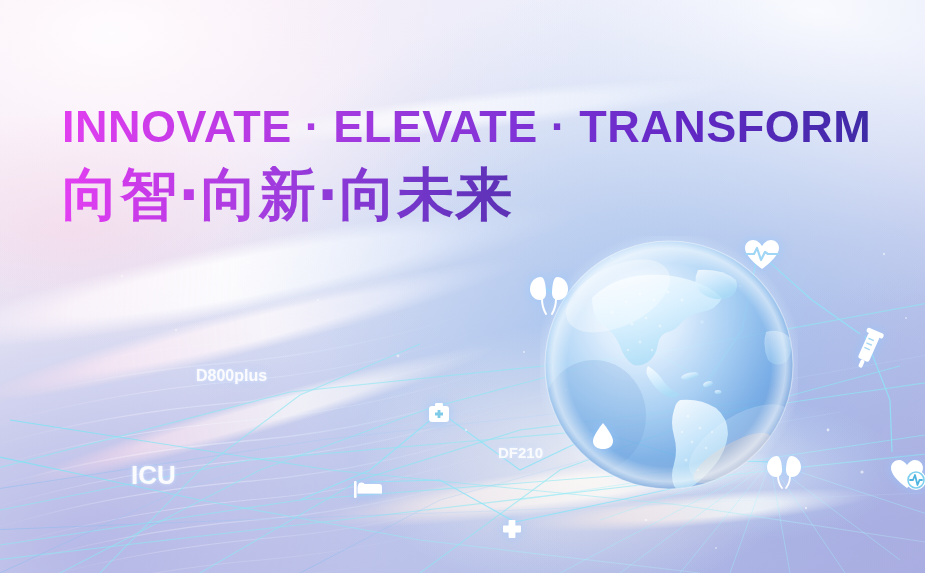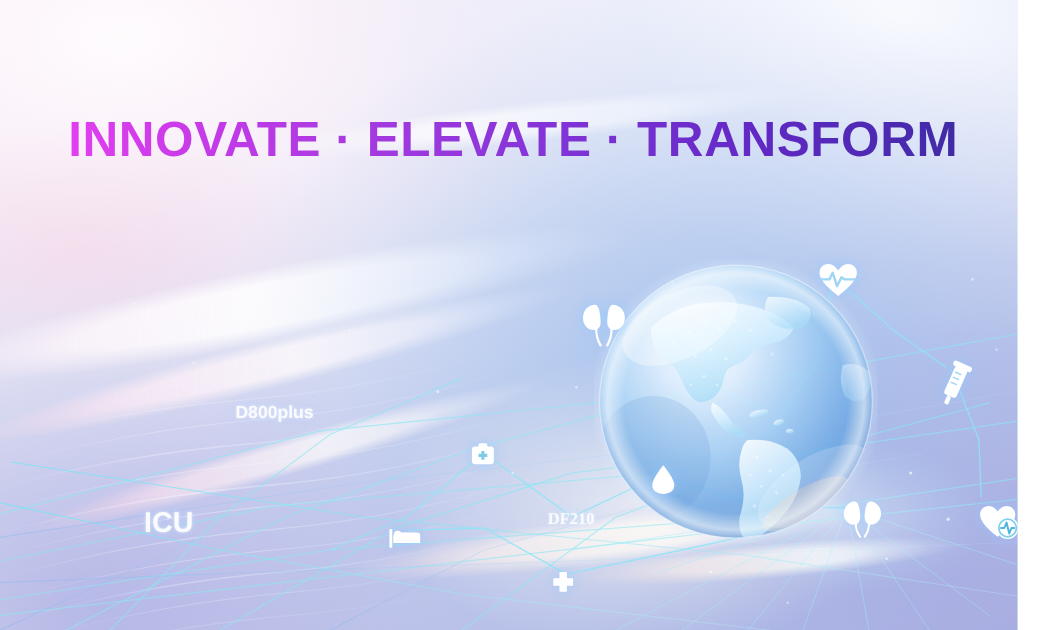"向智·向新·向未来" div.subhead { html: none -> <div>向智·向新·向未来</div> }
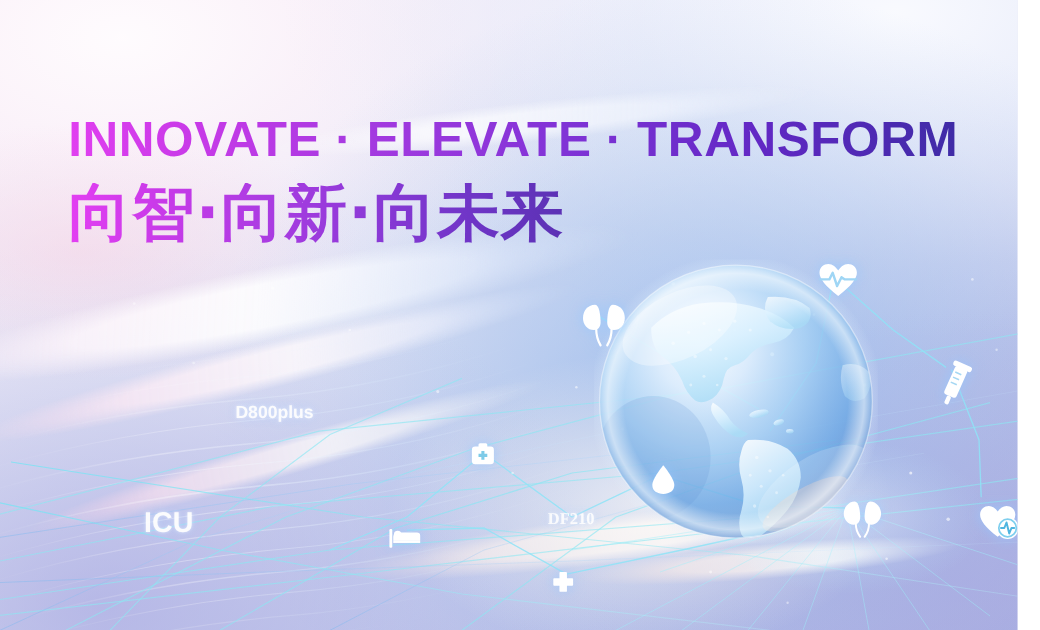"D800plus" .plabel-d800 { margin-left: 18px -> none }
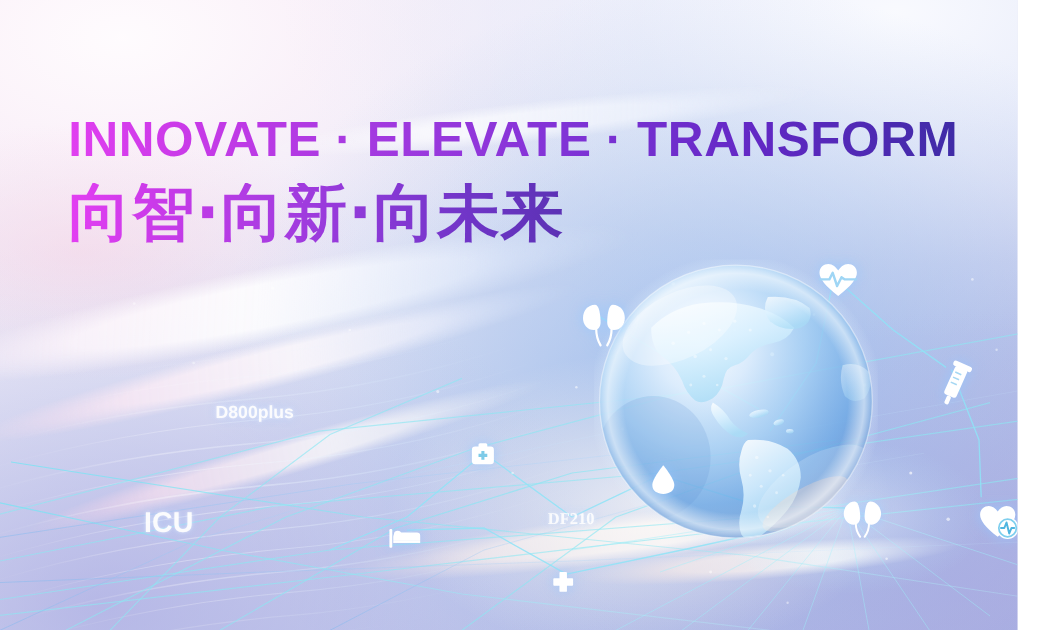"DF210" .plabel-df210 { font-family: Liberation Serif, serif -> none; top: 464px -> 444px }
